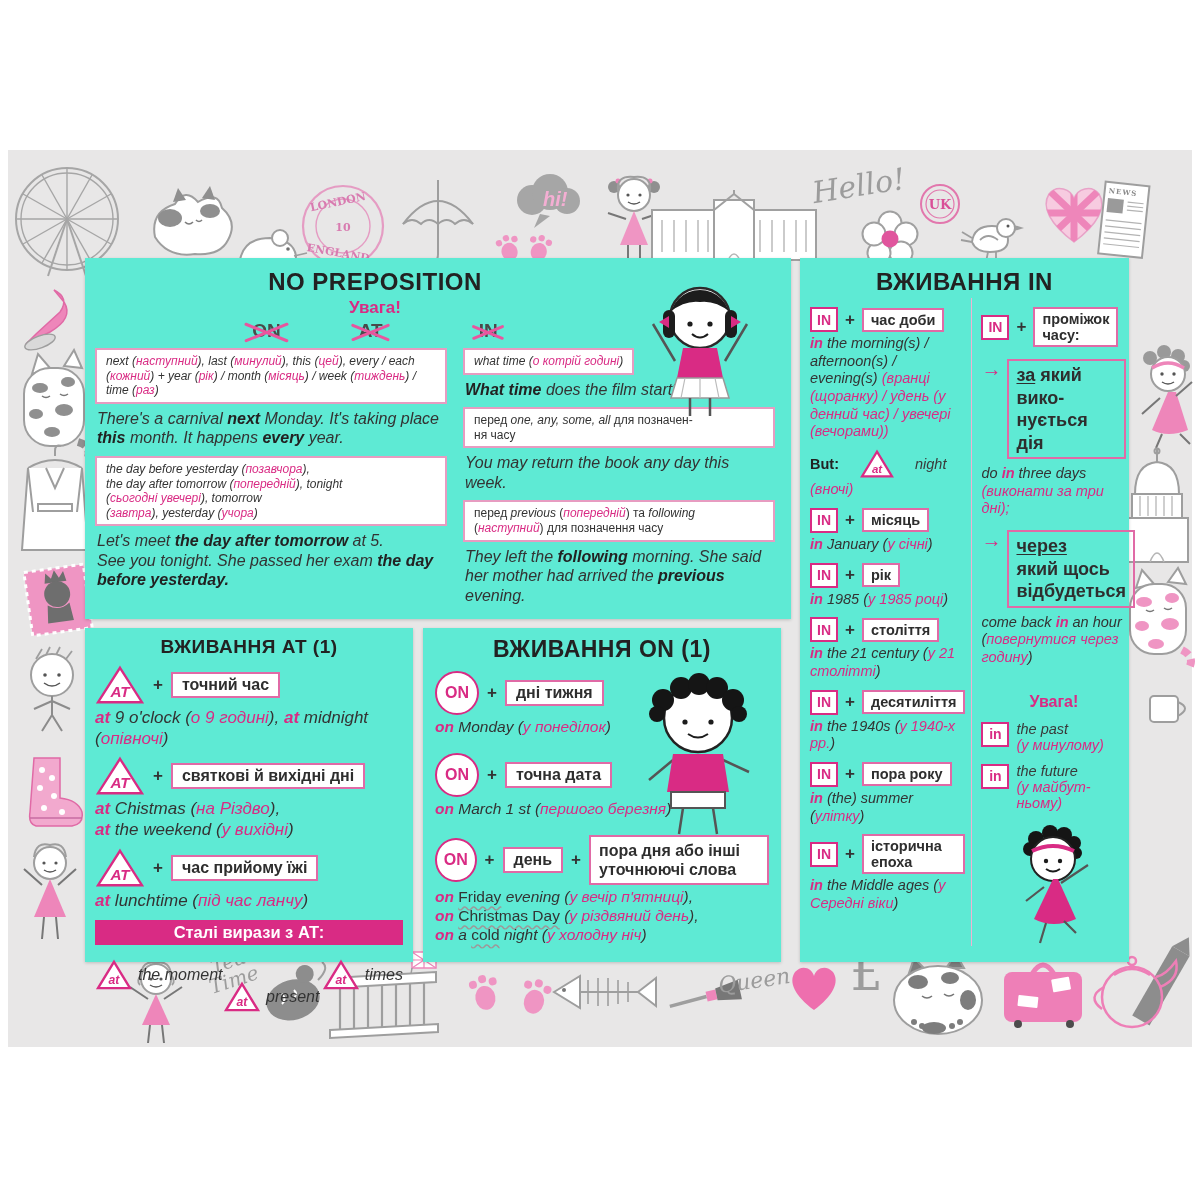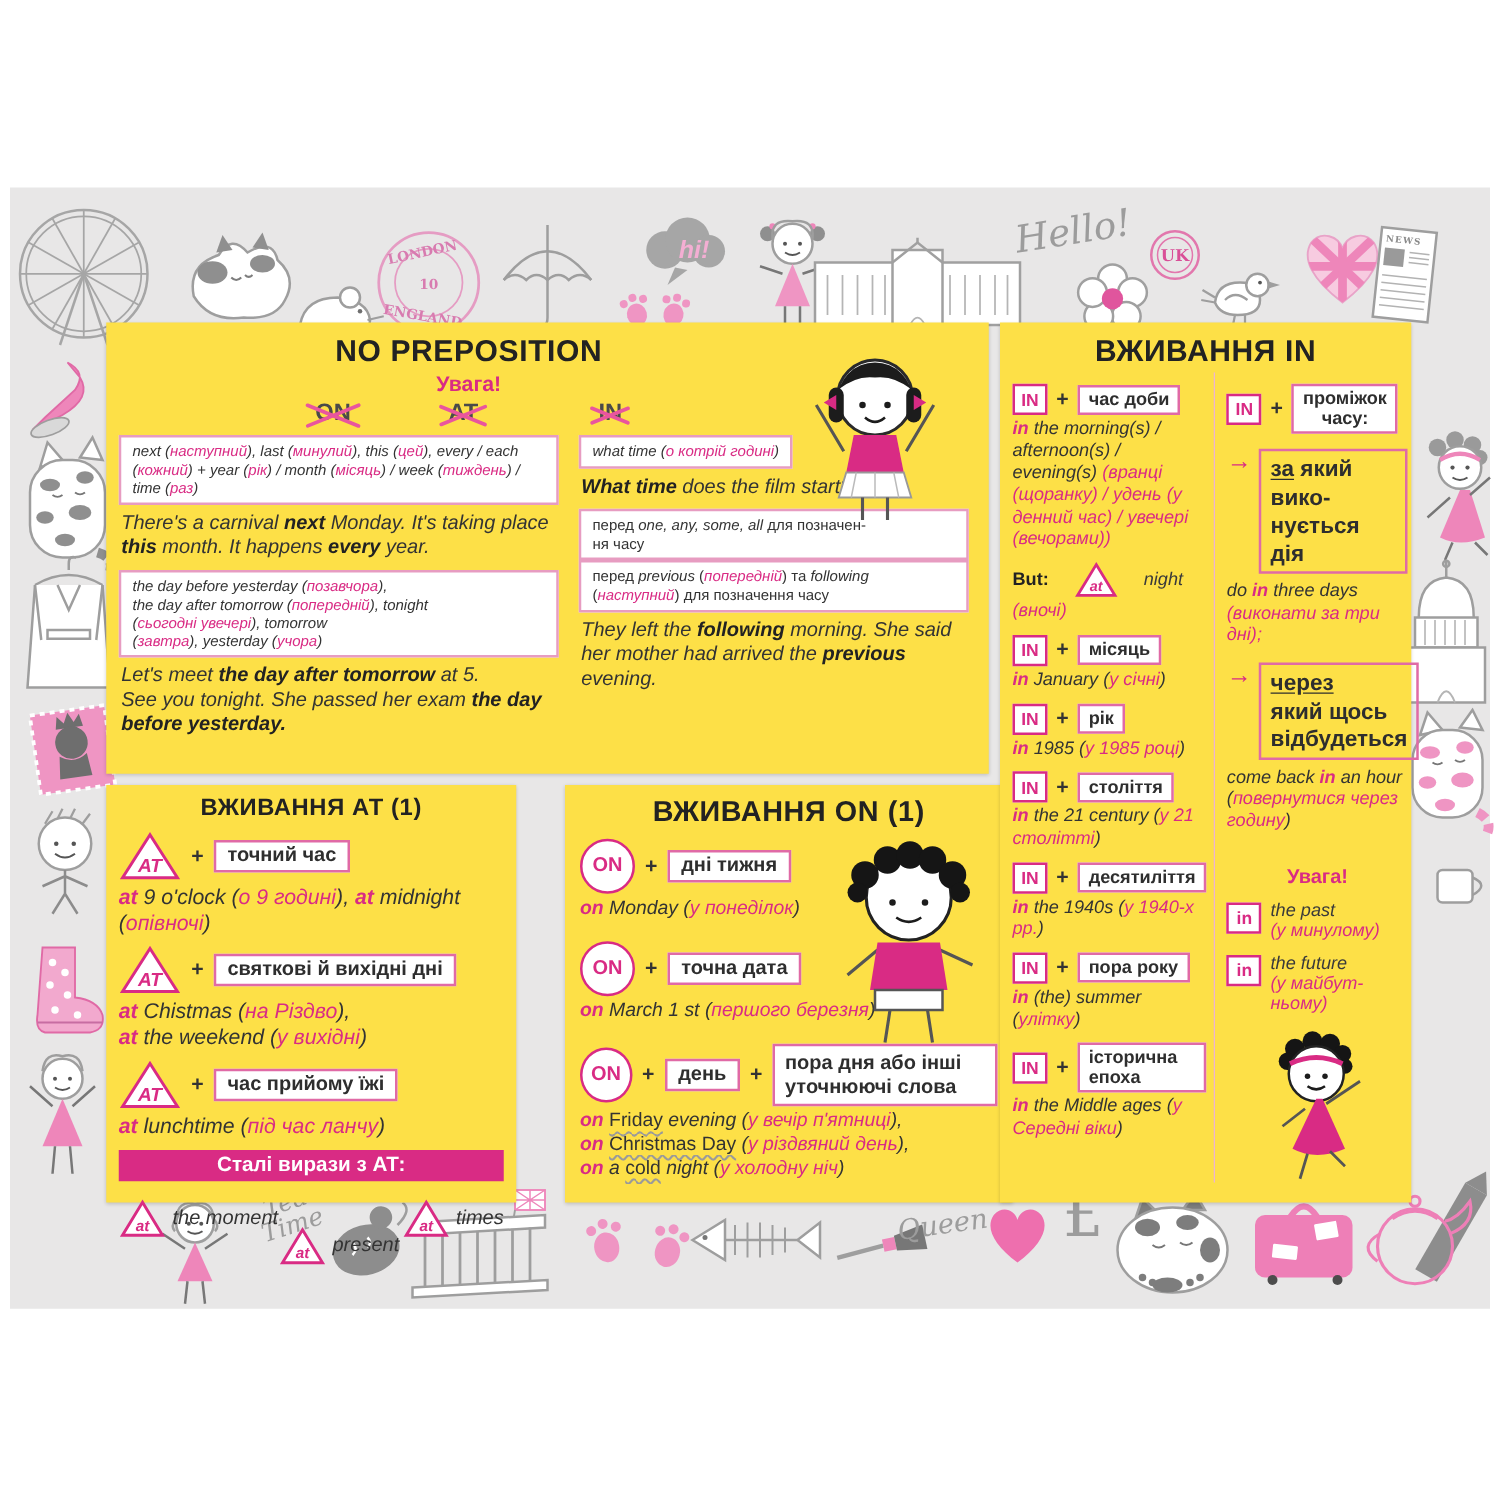"NO PREPOSITION" .panel { background: #fde047 -> #5eead4 }
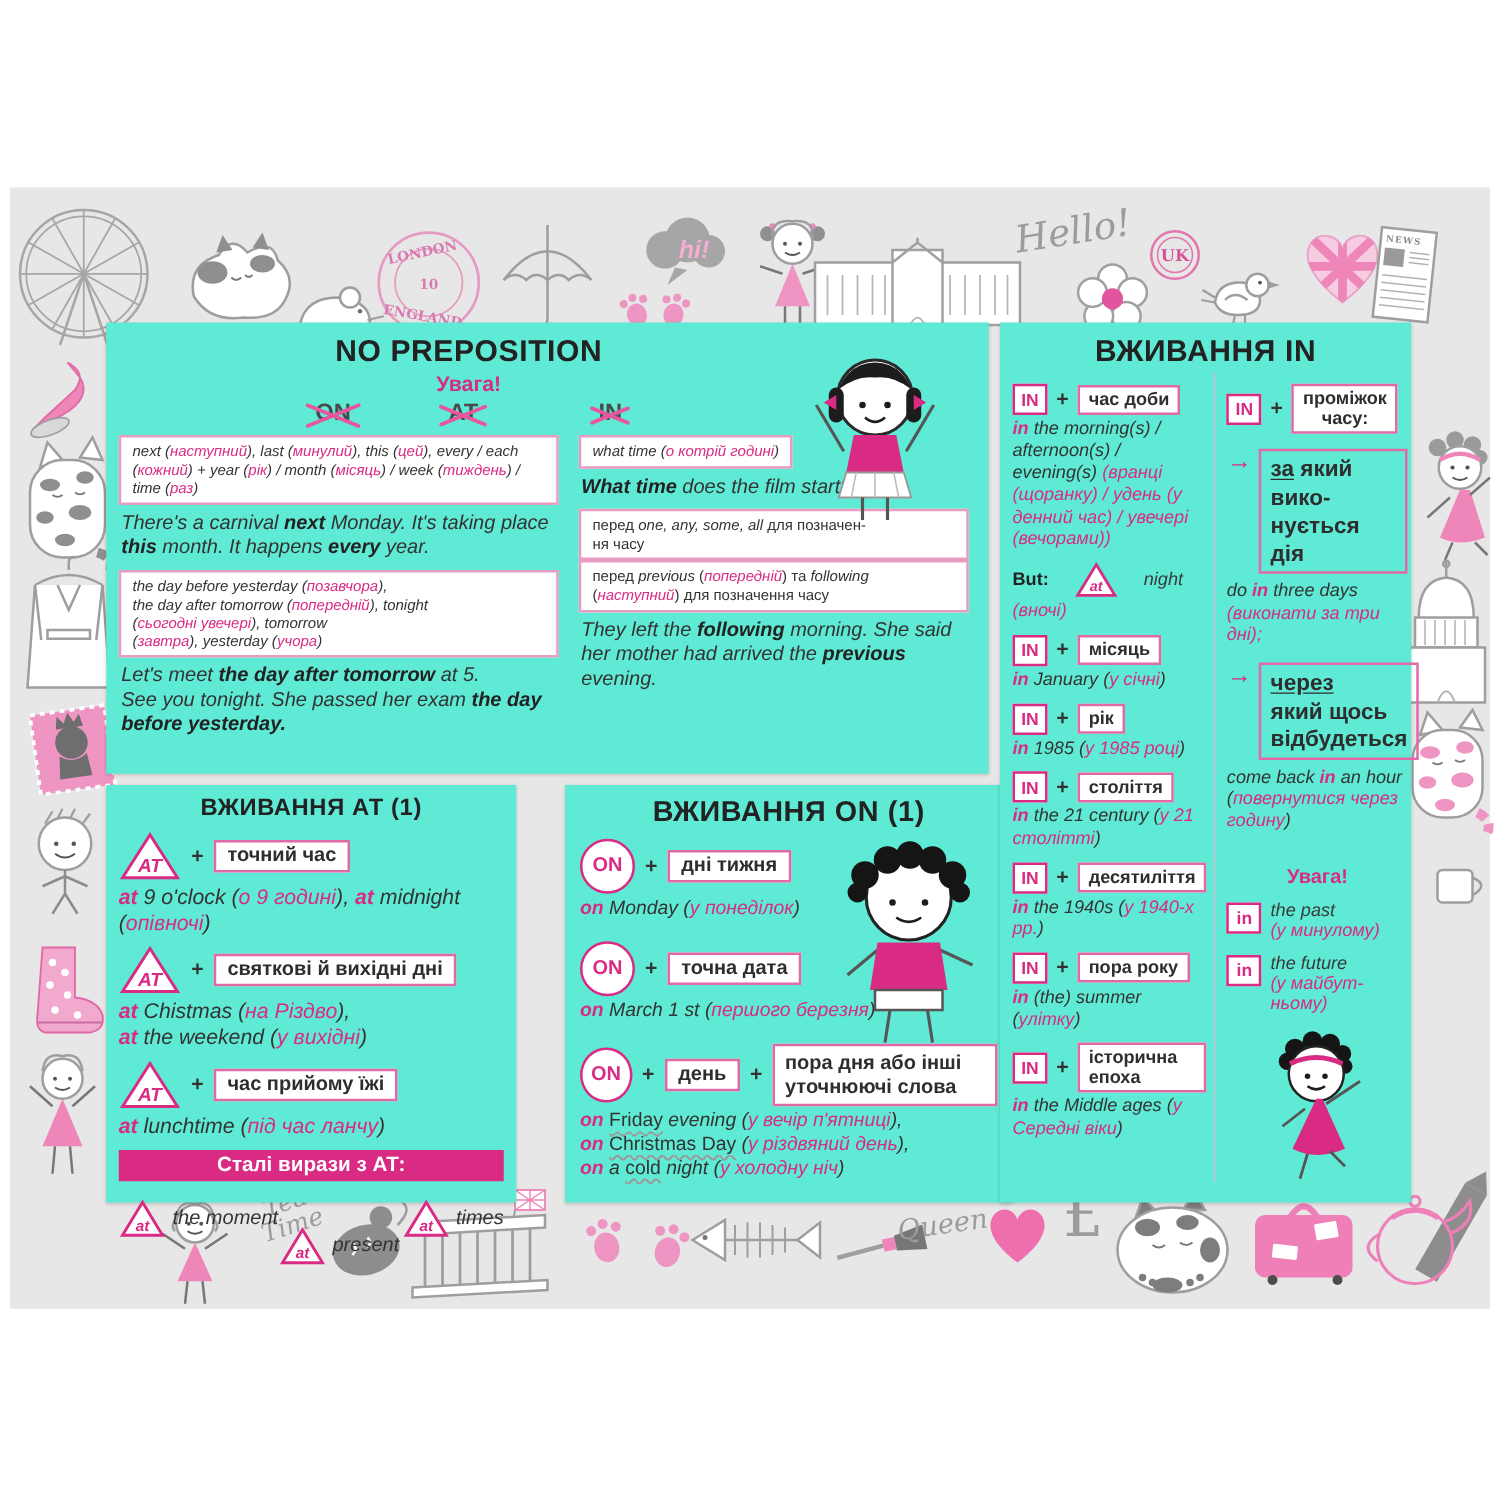"проміжок" span.lbox { text-align: center -> left }
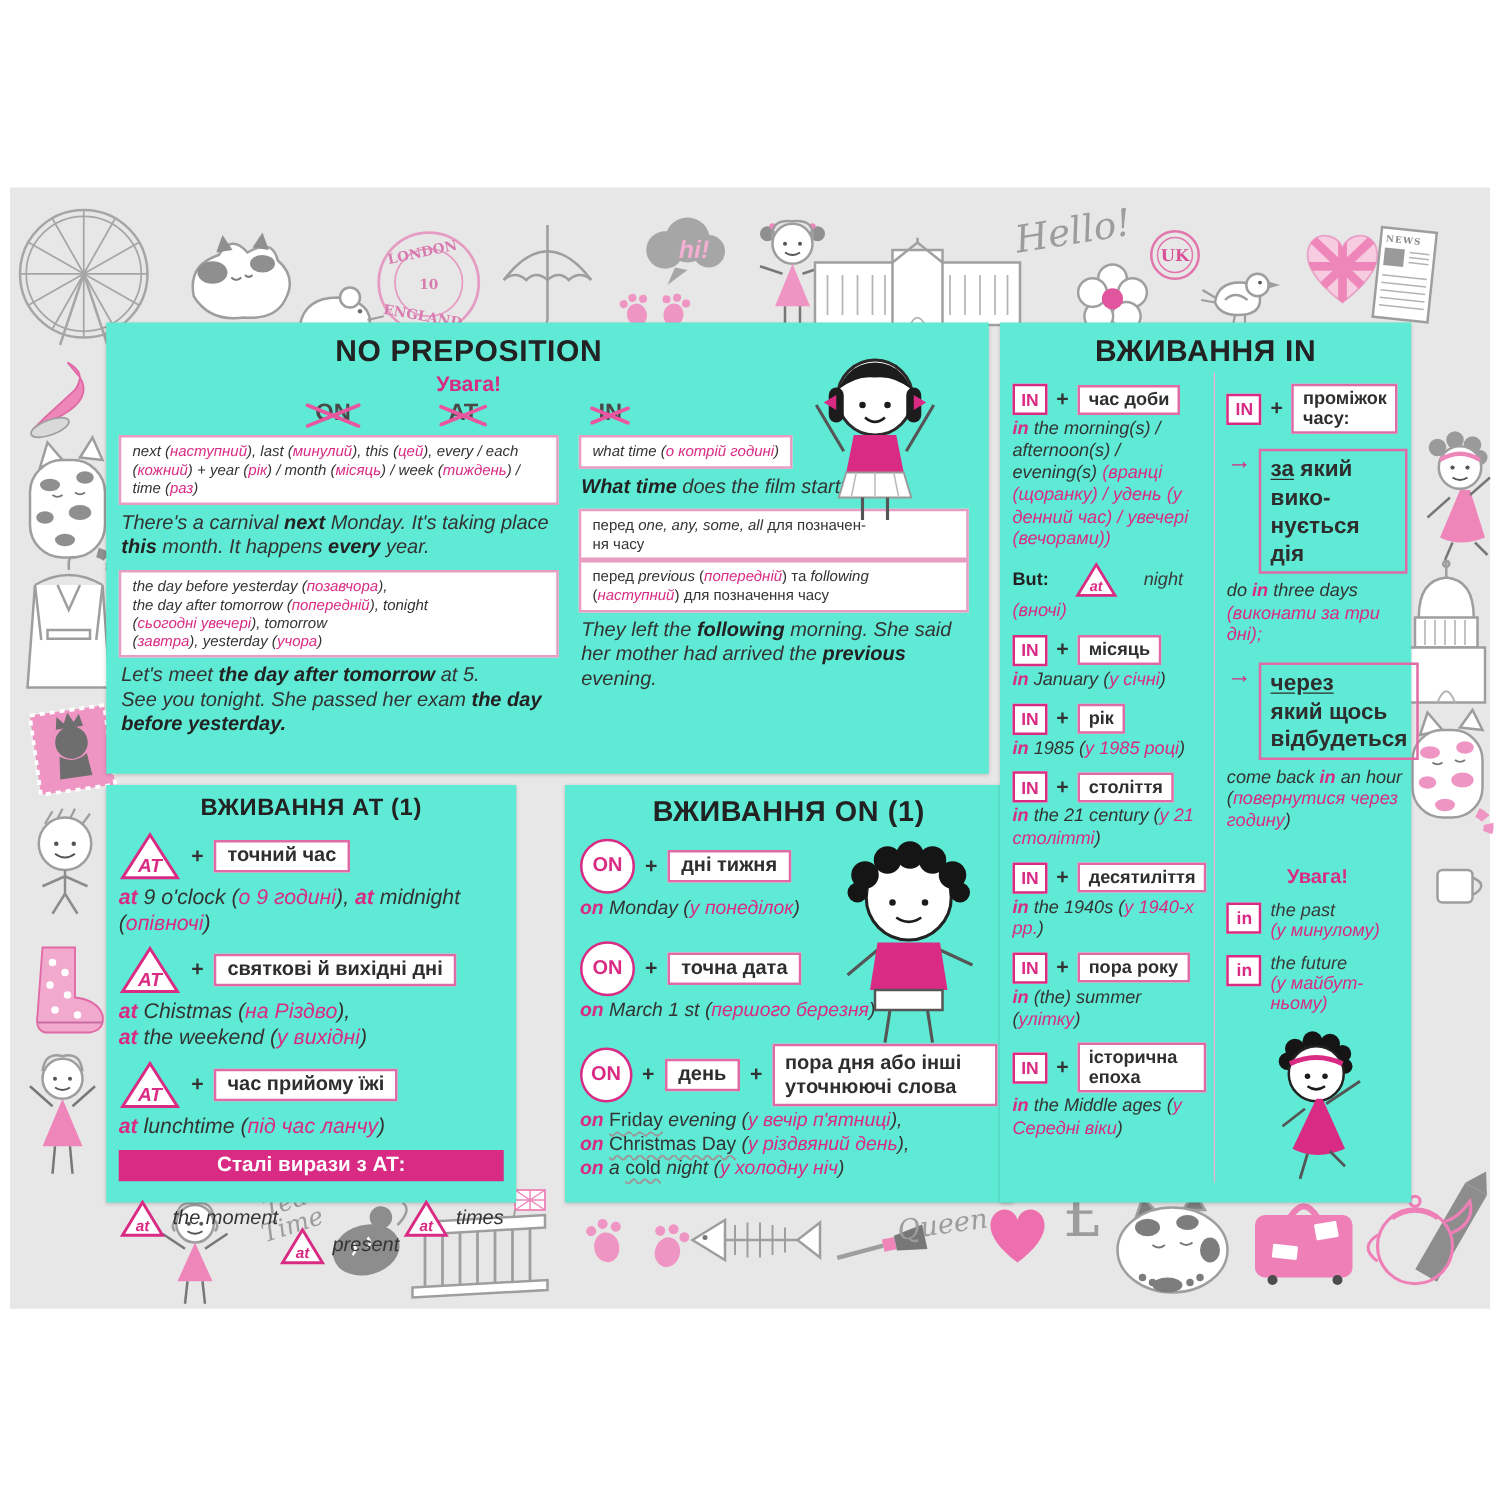"You may return the book" p.p-ex { html: none -> <p><span>You may return the book any day this week.</span></p> }
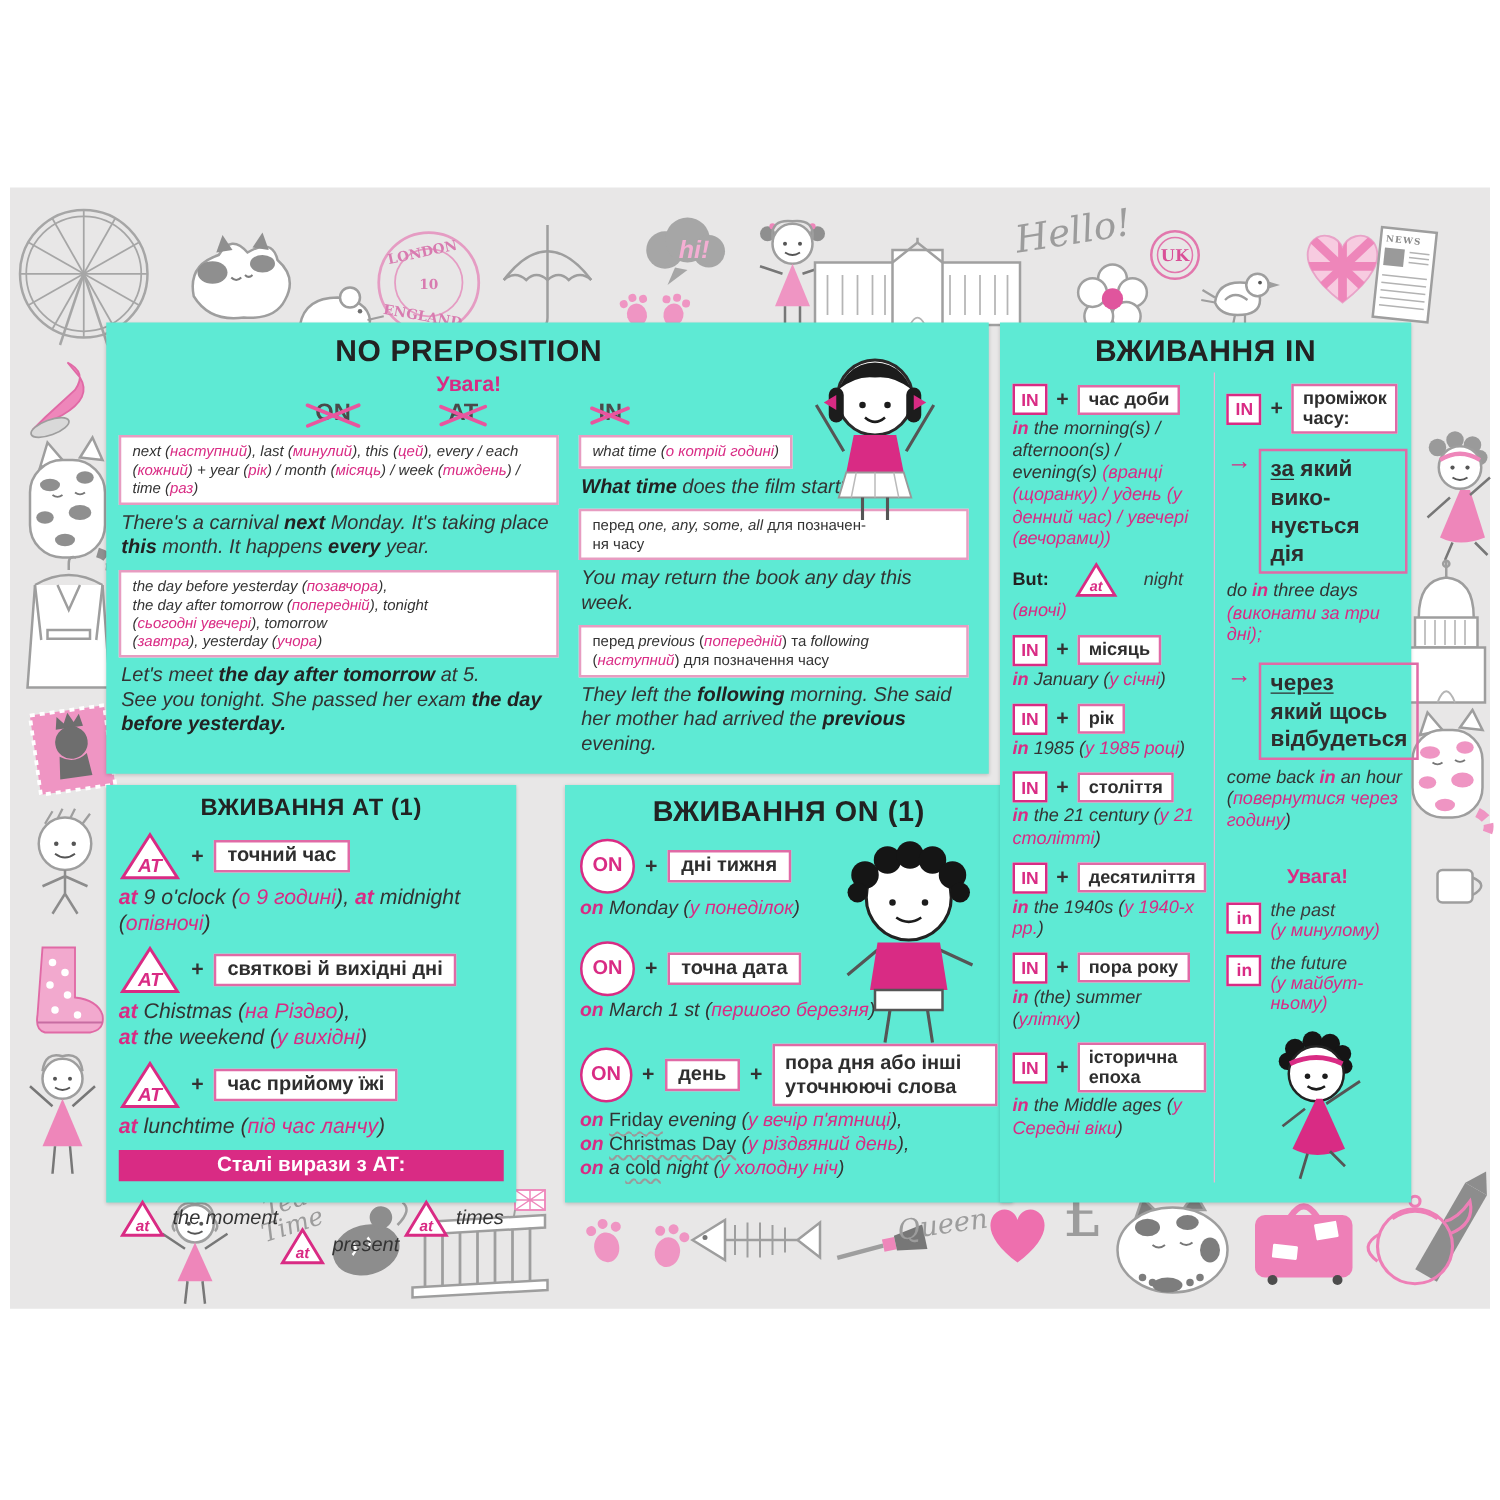"ВЖИВАННЯ ON (1)" #onp { left: 452px -> 423px }
